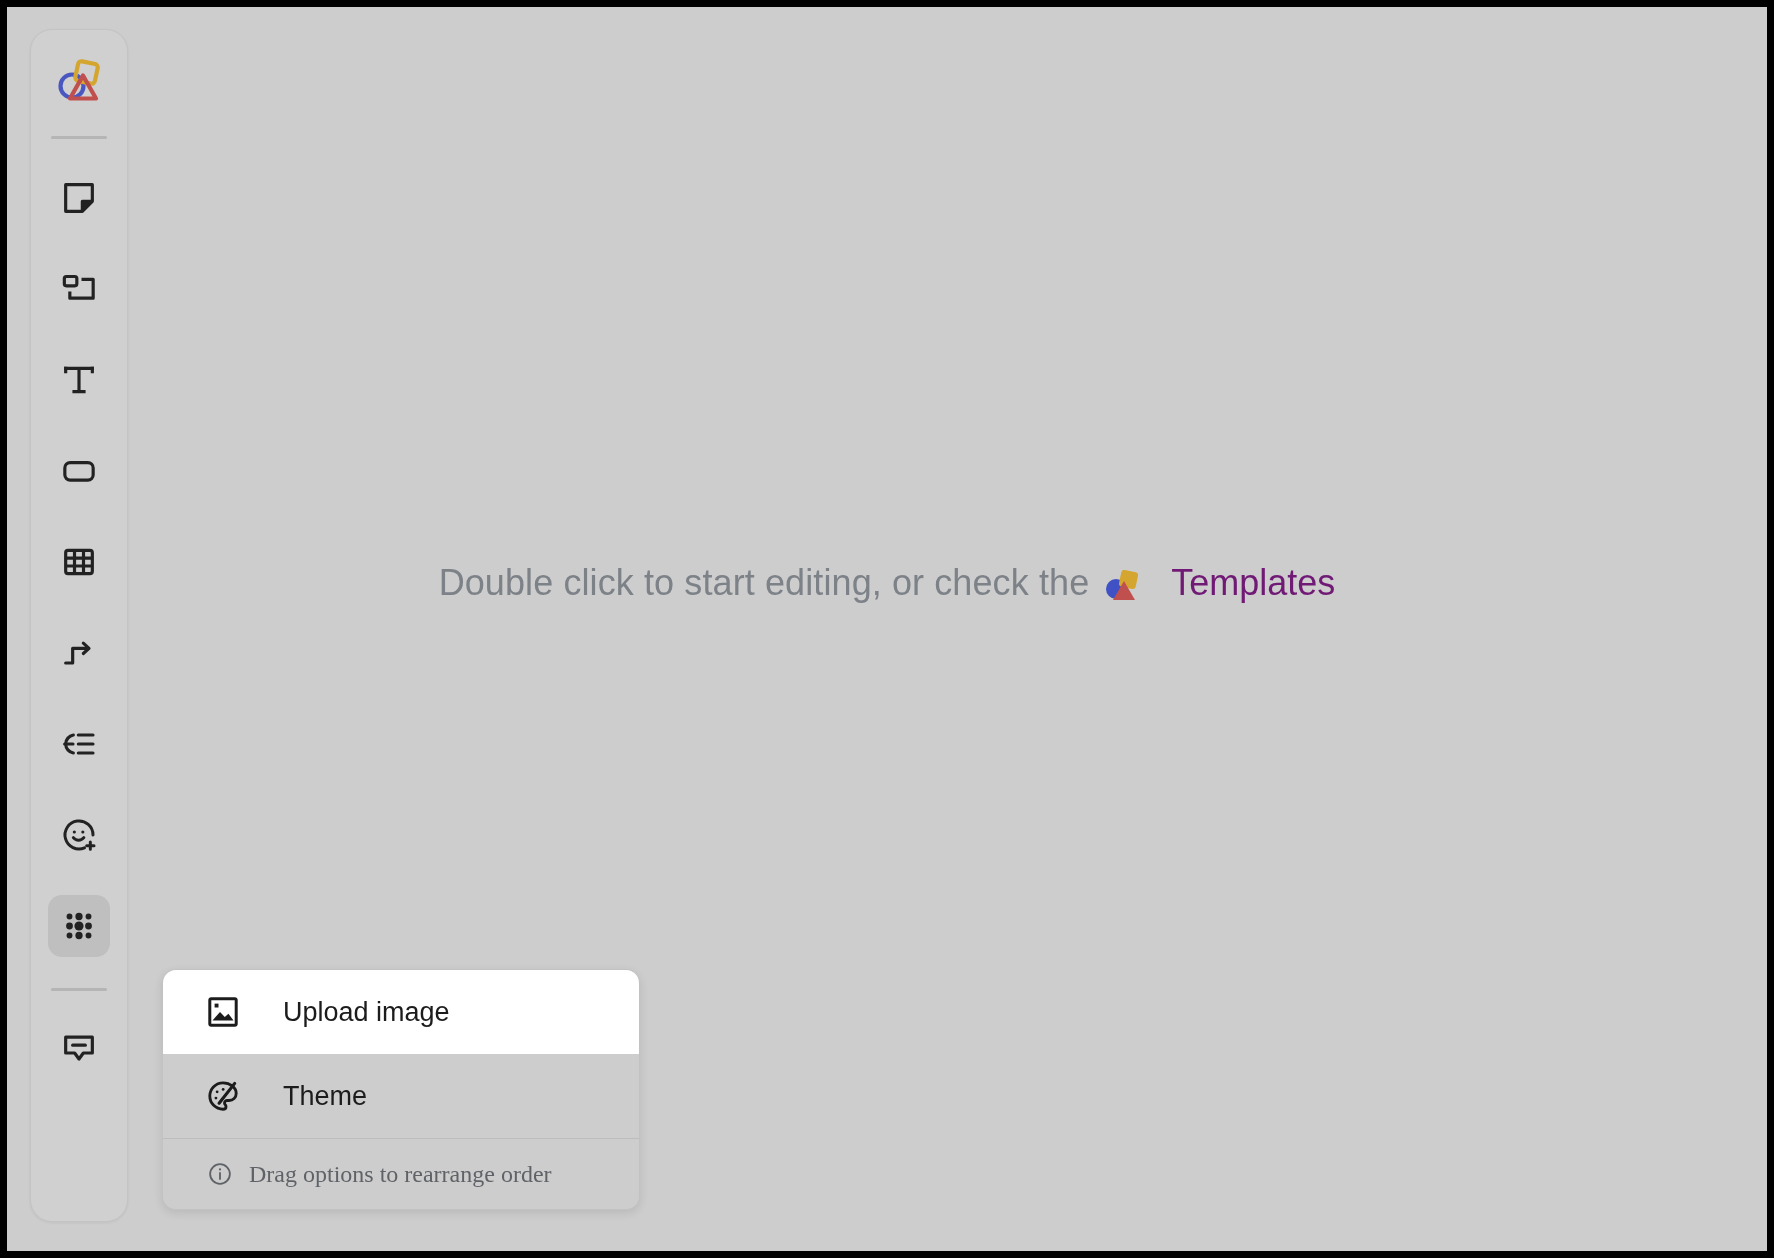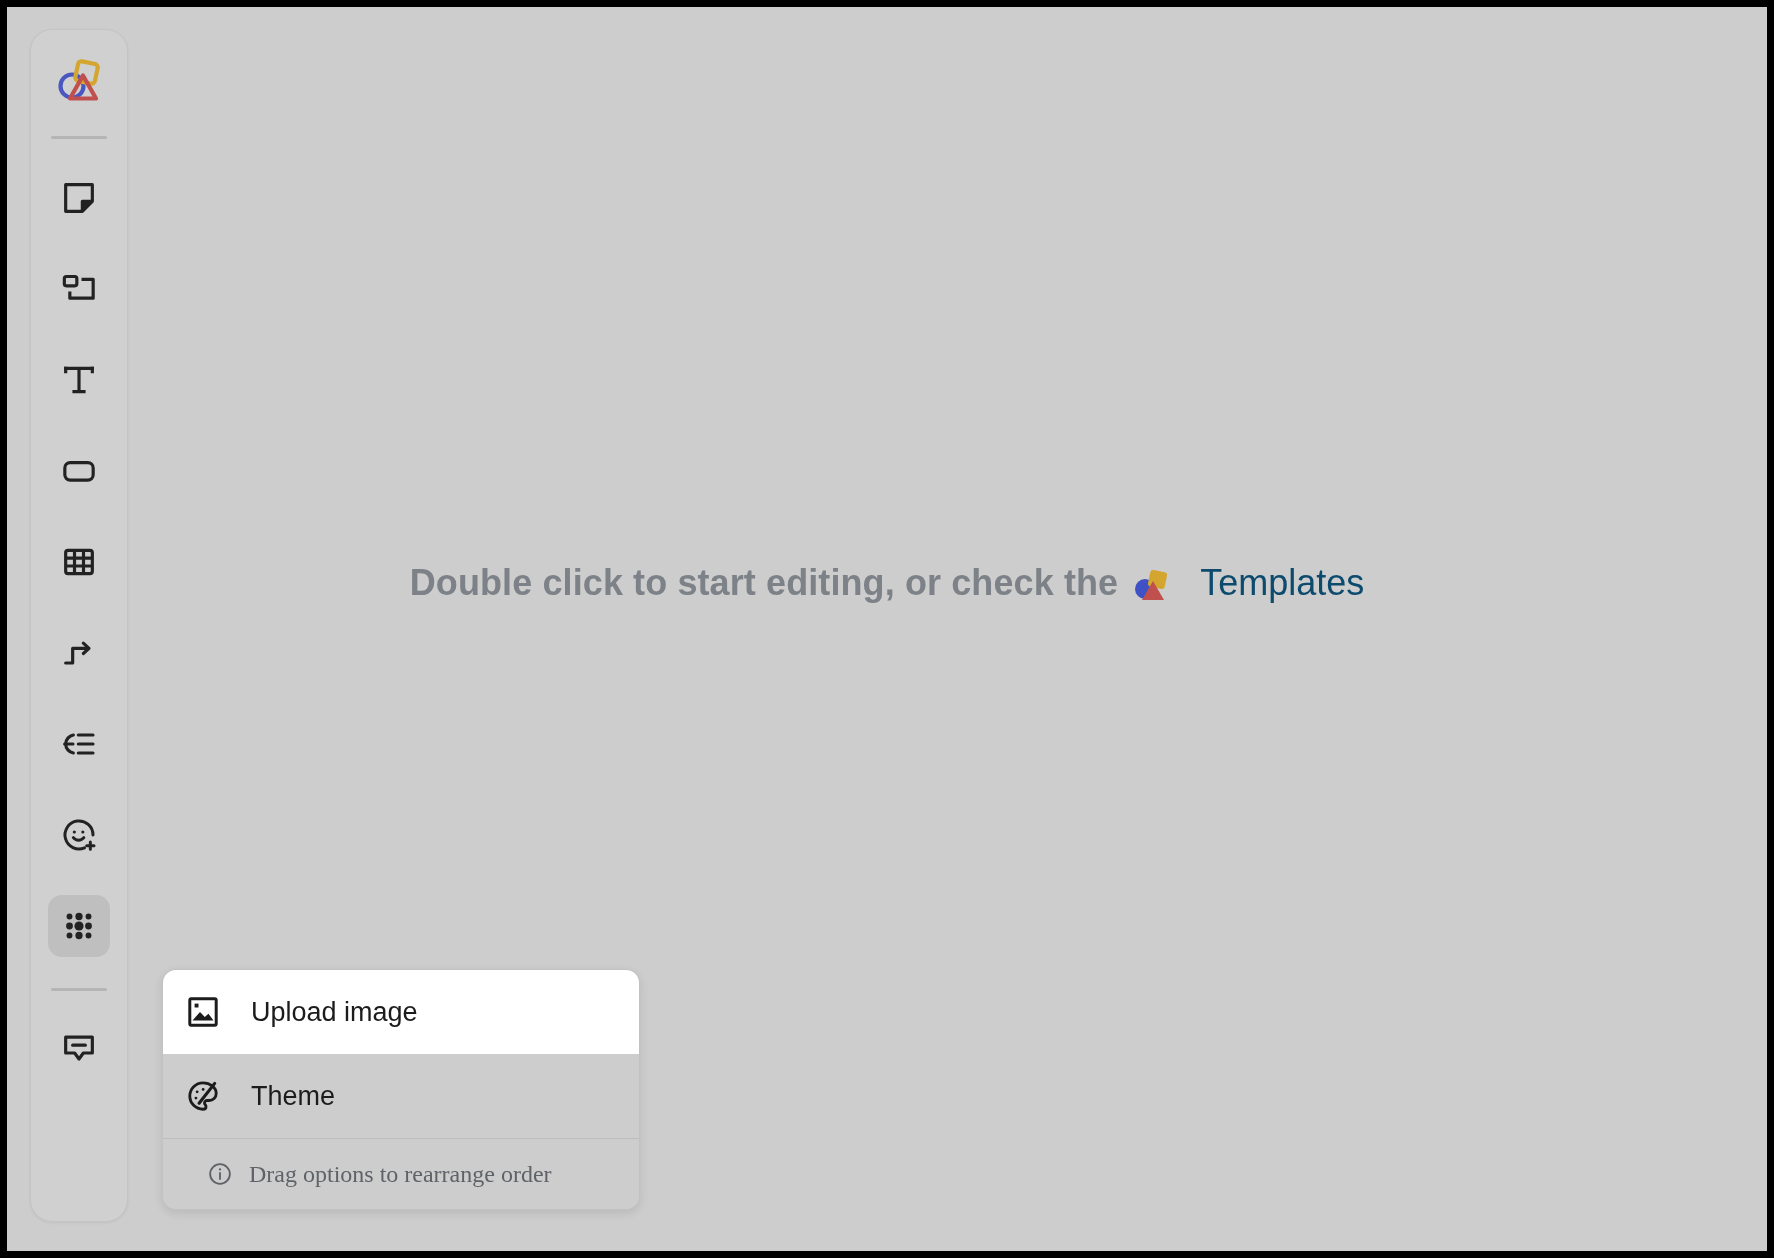"Double click to start editing," .hint-text { font-weight: 700 -> 400 }
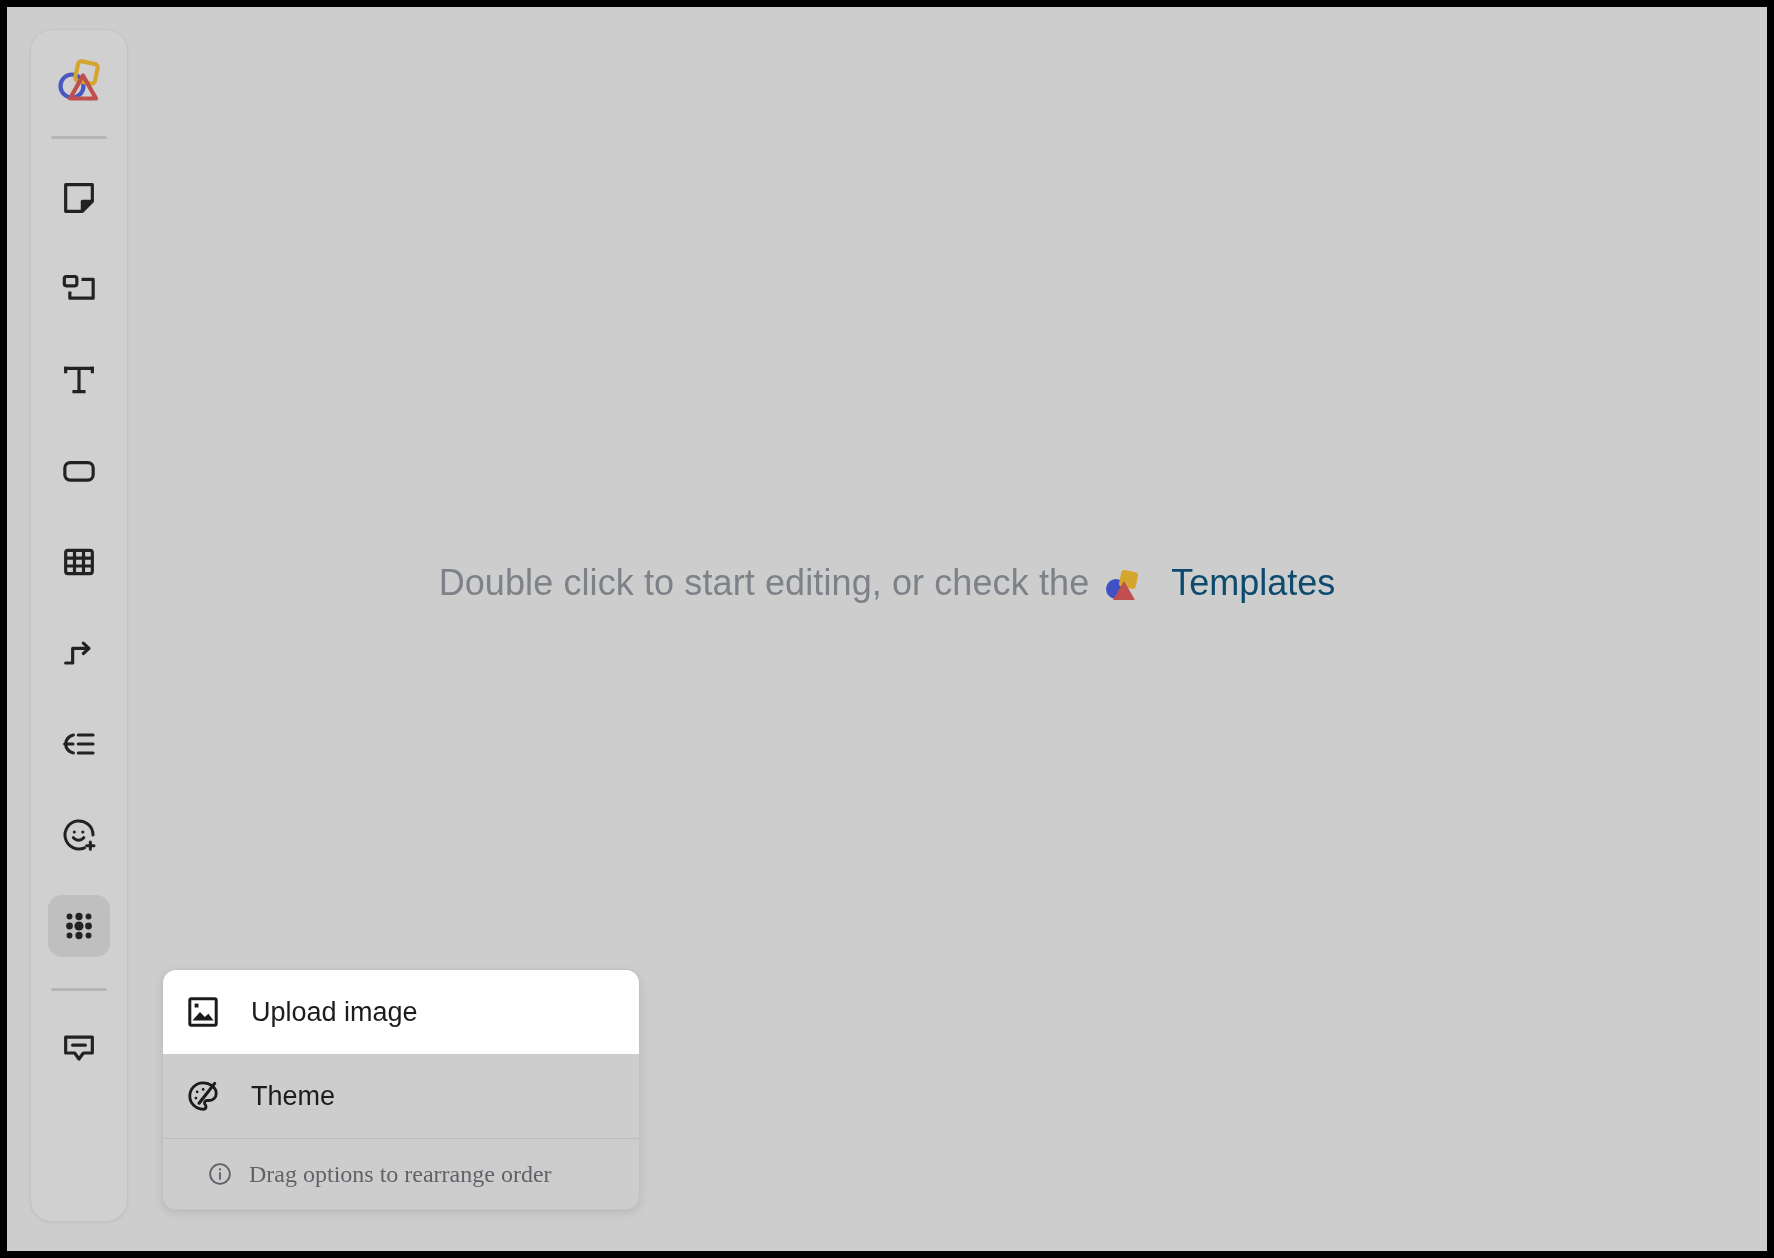"Templates" .hint-link { color: #0c4a6e -> #701a75 }
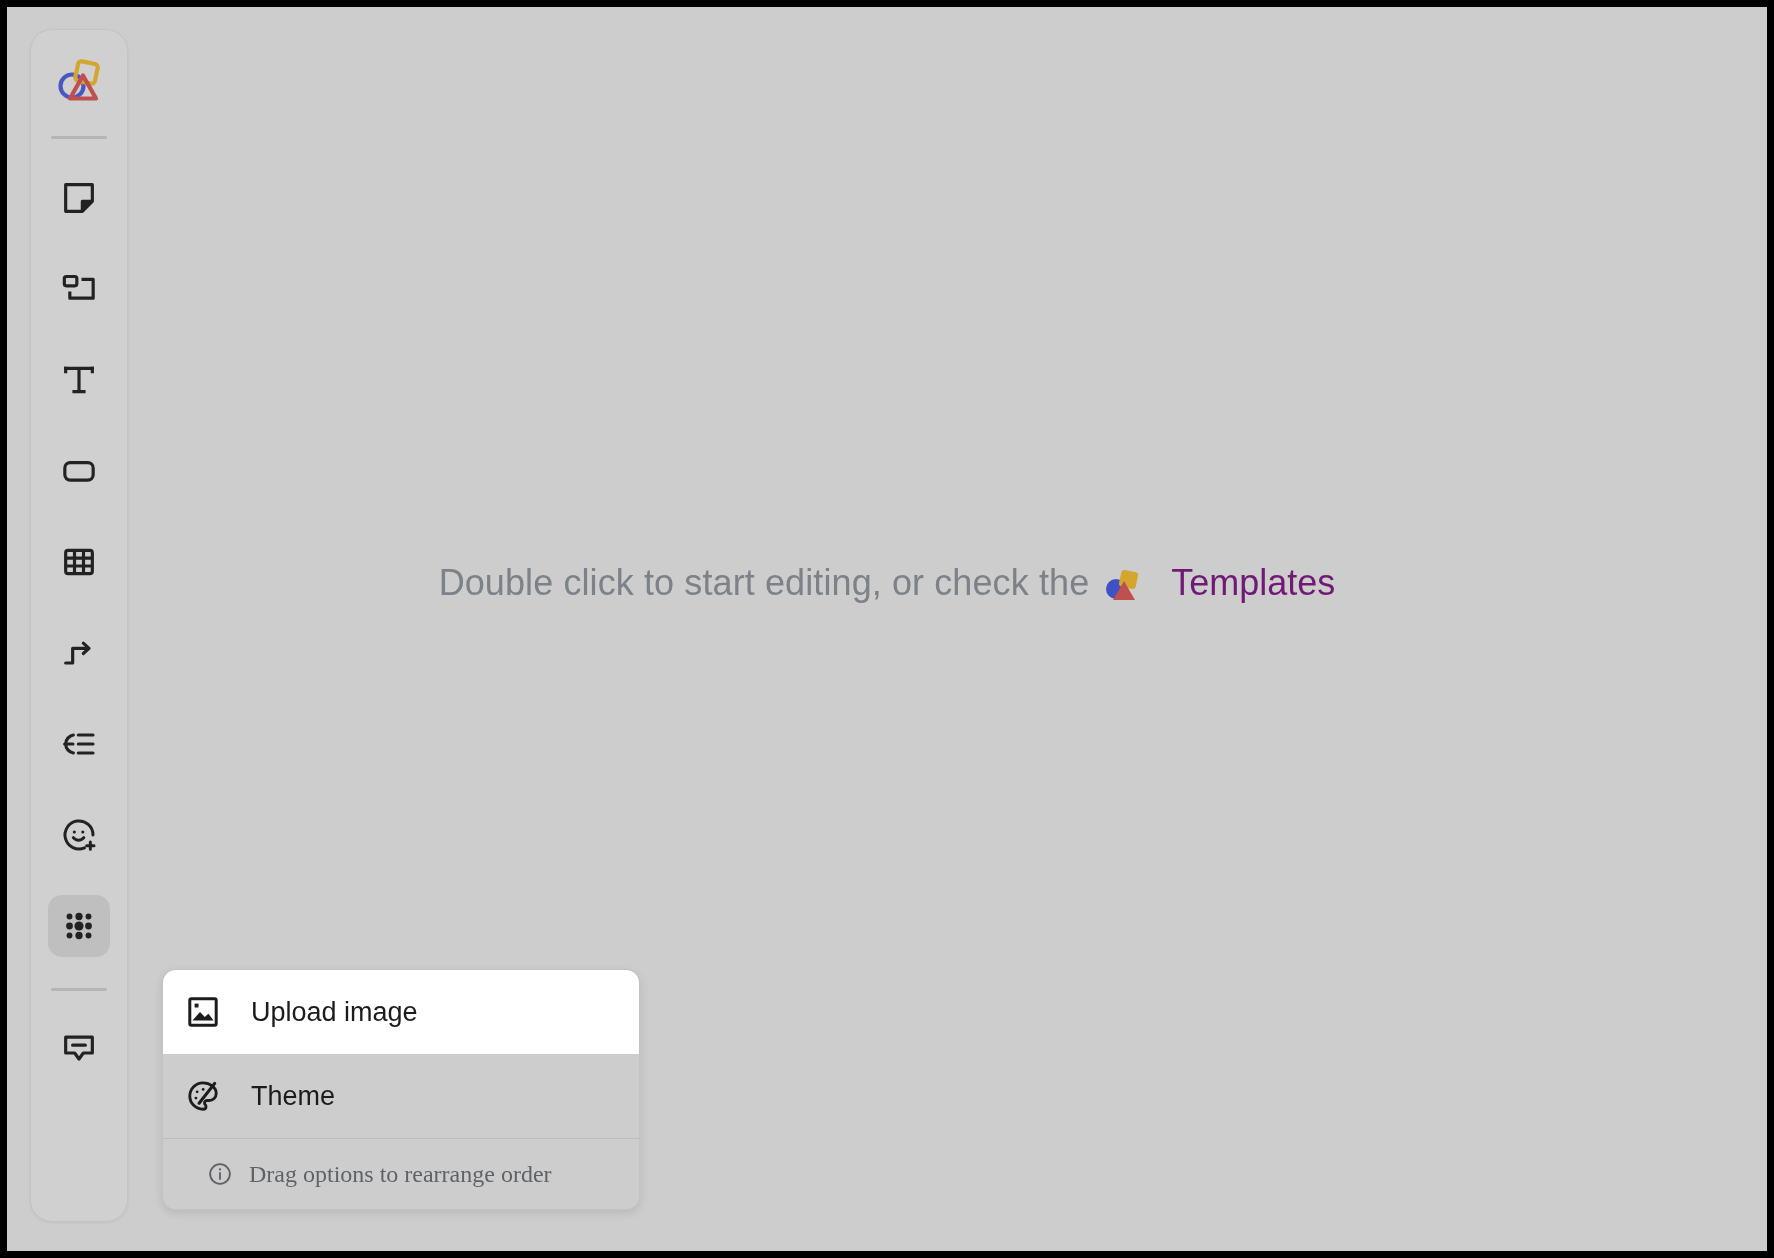"Upload image" .popup-item { gap: 30px -> 42px; padding-left: 22px -> 42px }
